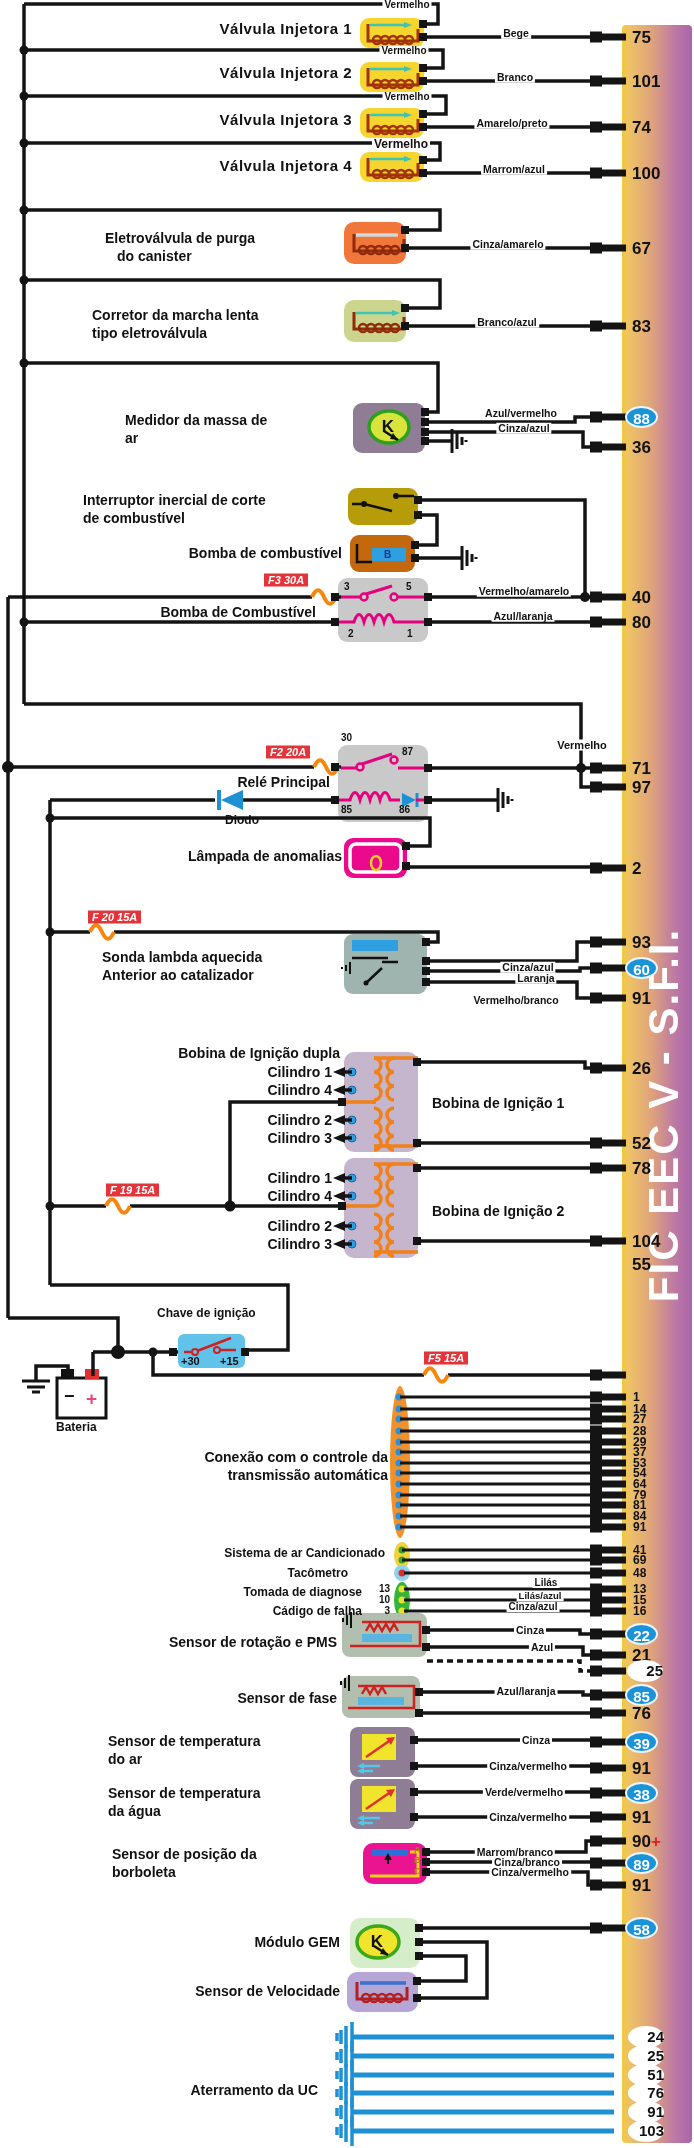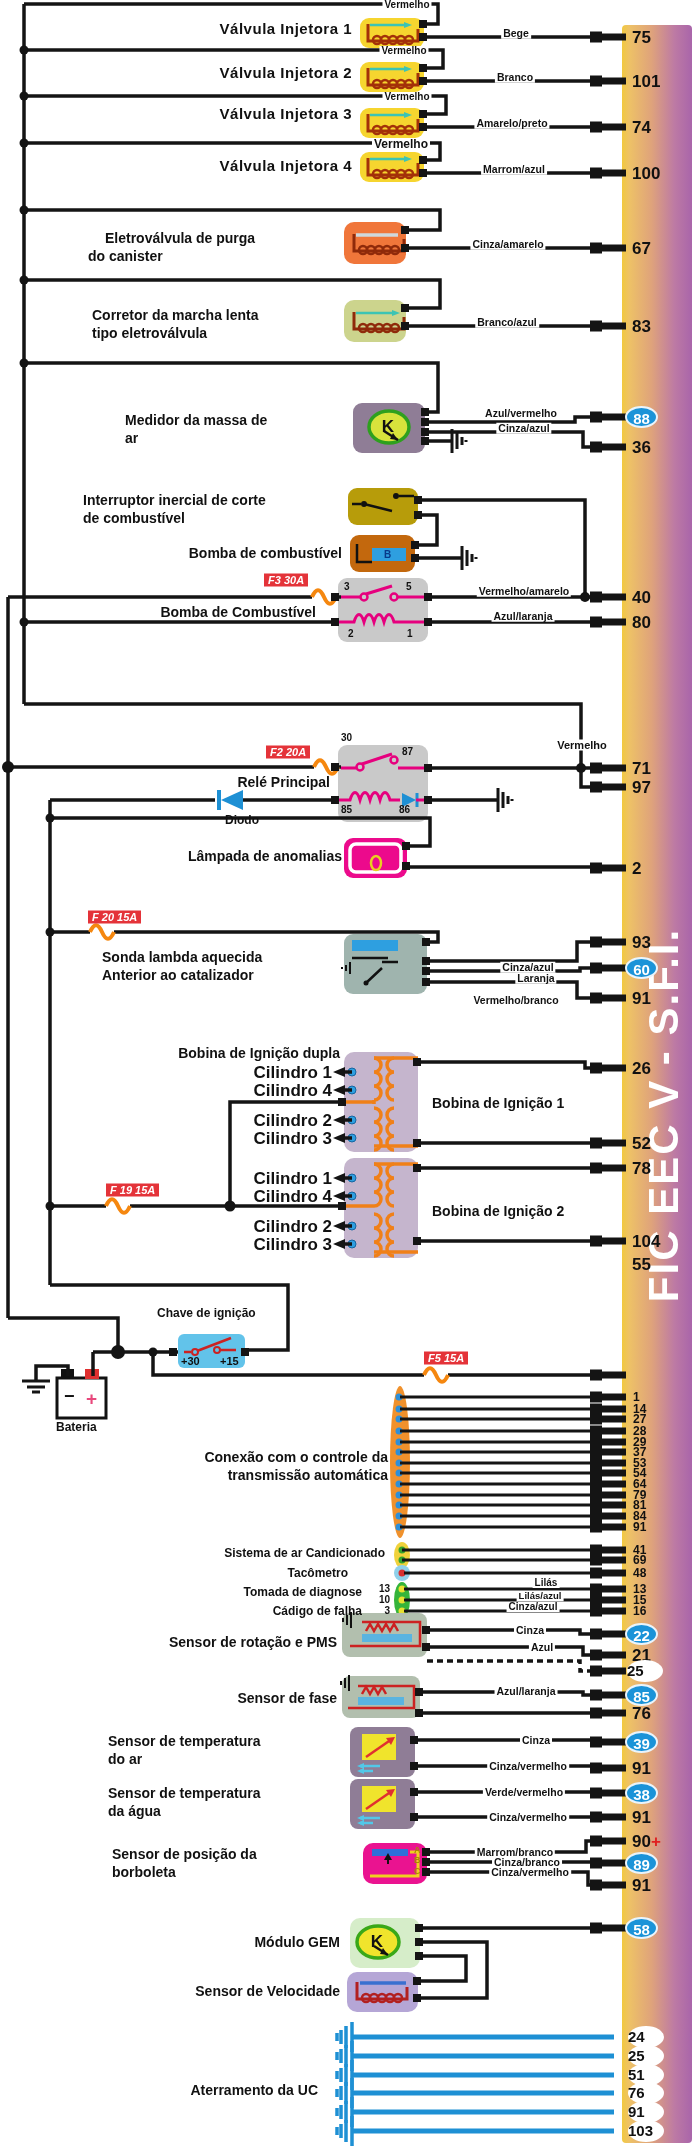"Válvula Injetora 3" div.lbl { top: 113px -> 119px }
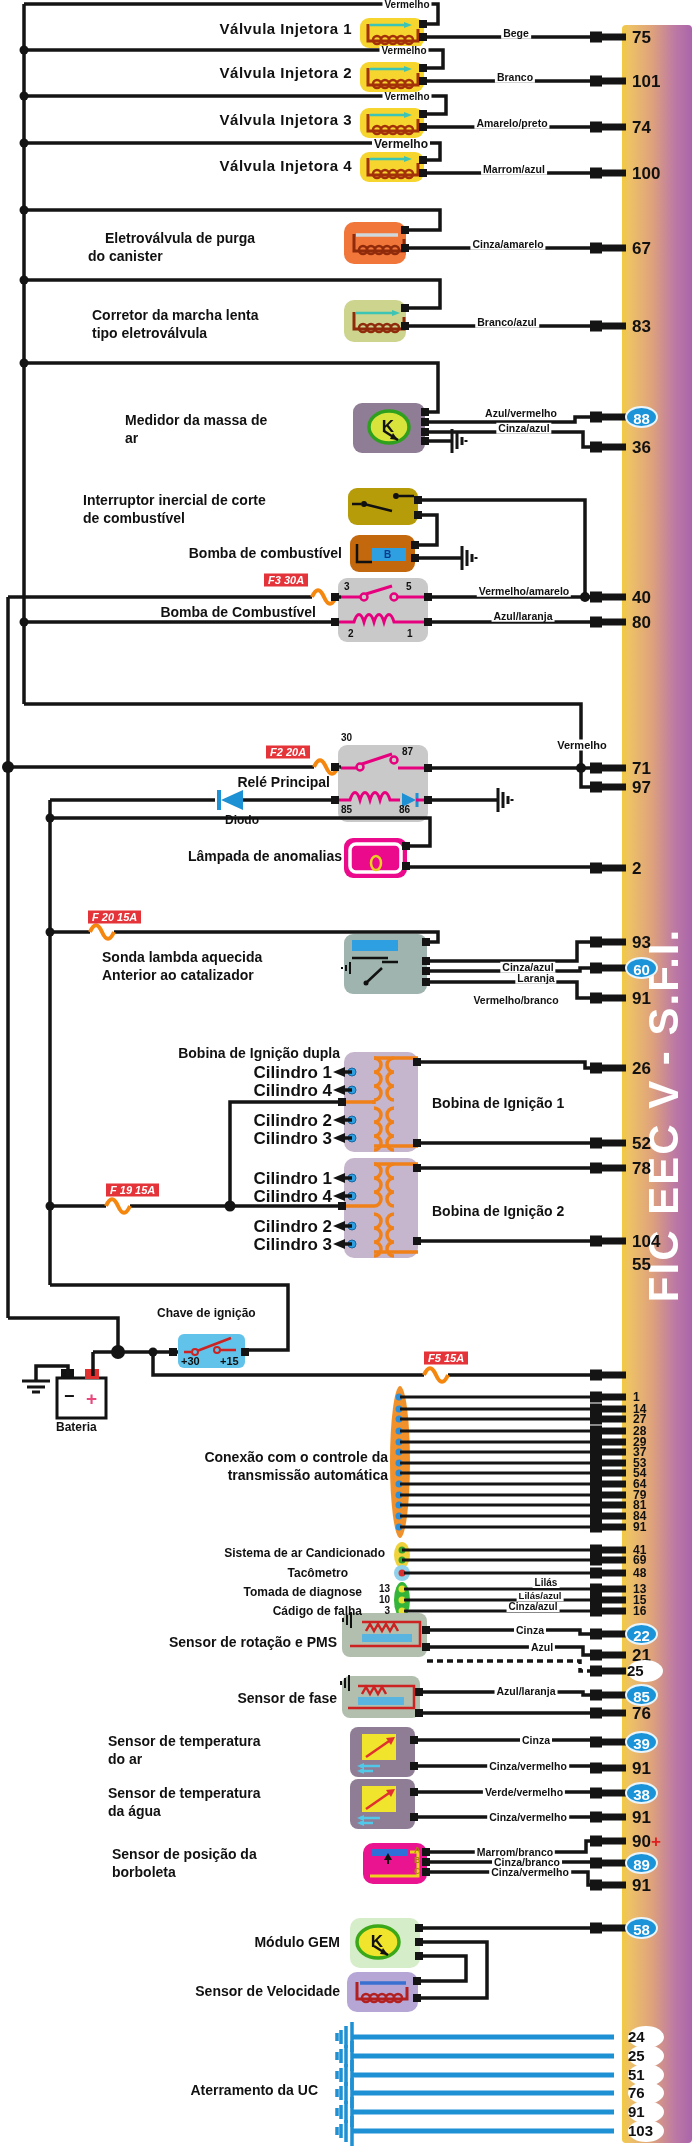"do canister" div.lbl { left: 88px -> 117px }
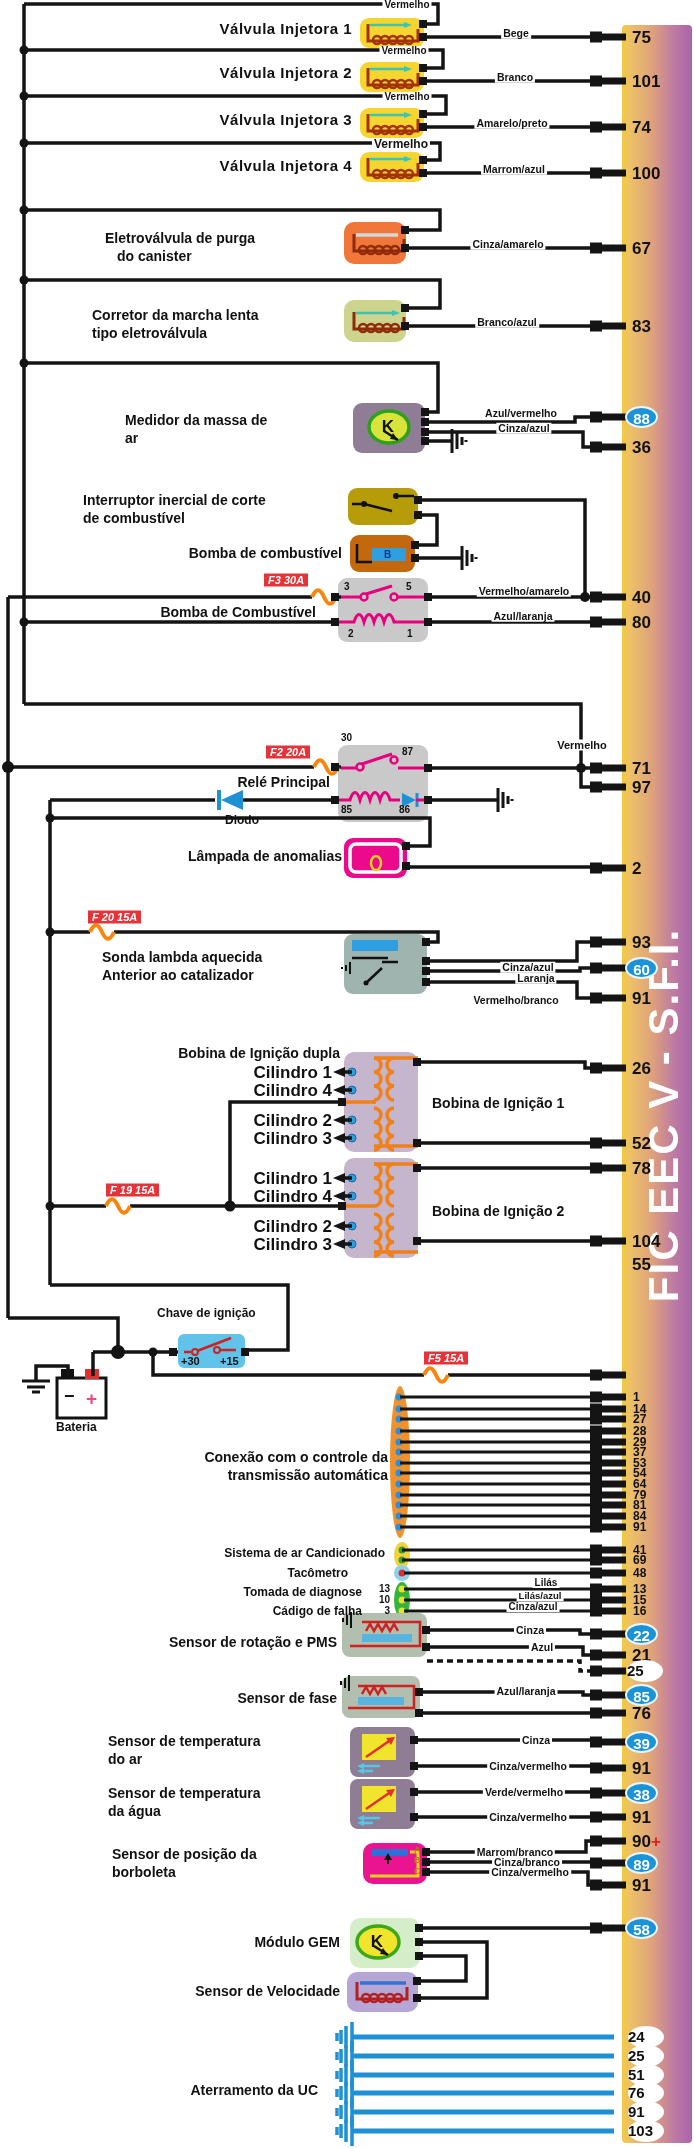"Cilindro 1" .tiny { font-size: 17px -> 14px }
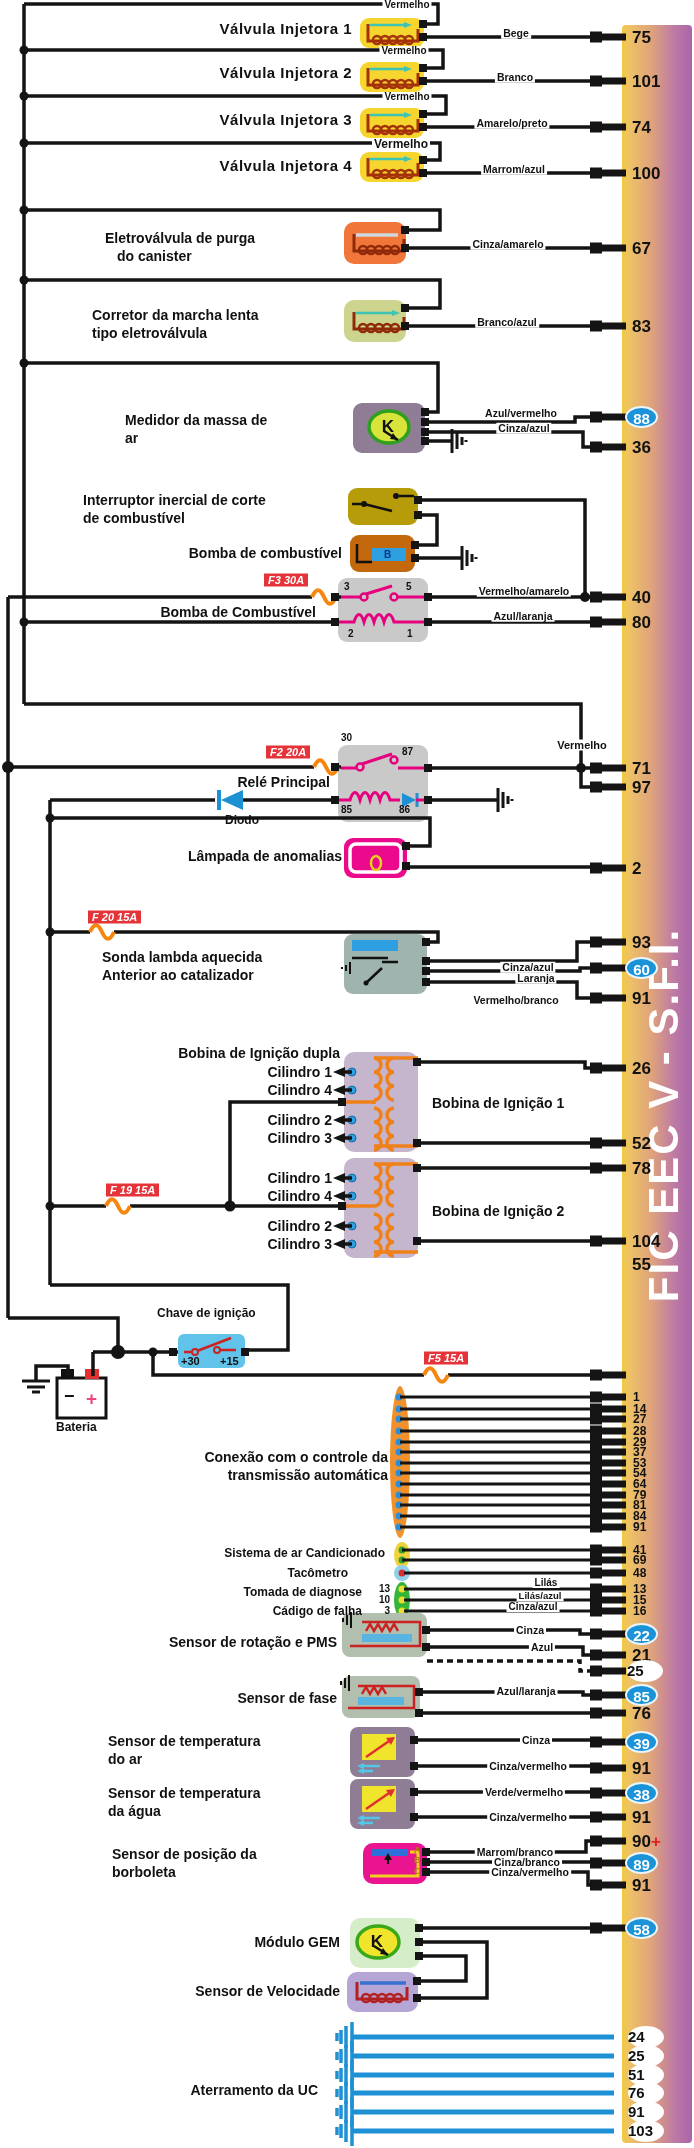"25" .pin-white { text-align: left -> right }
